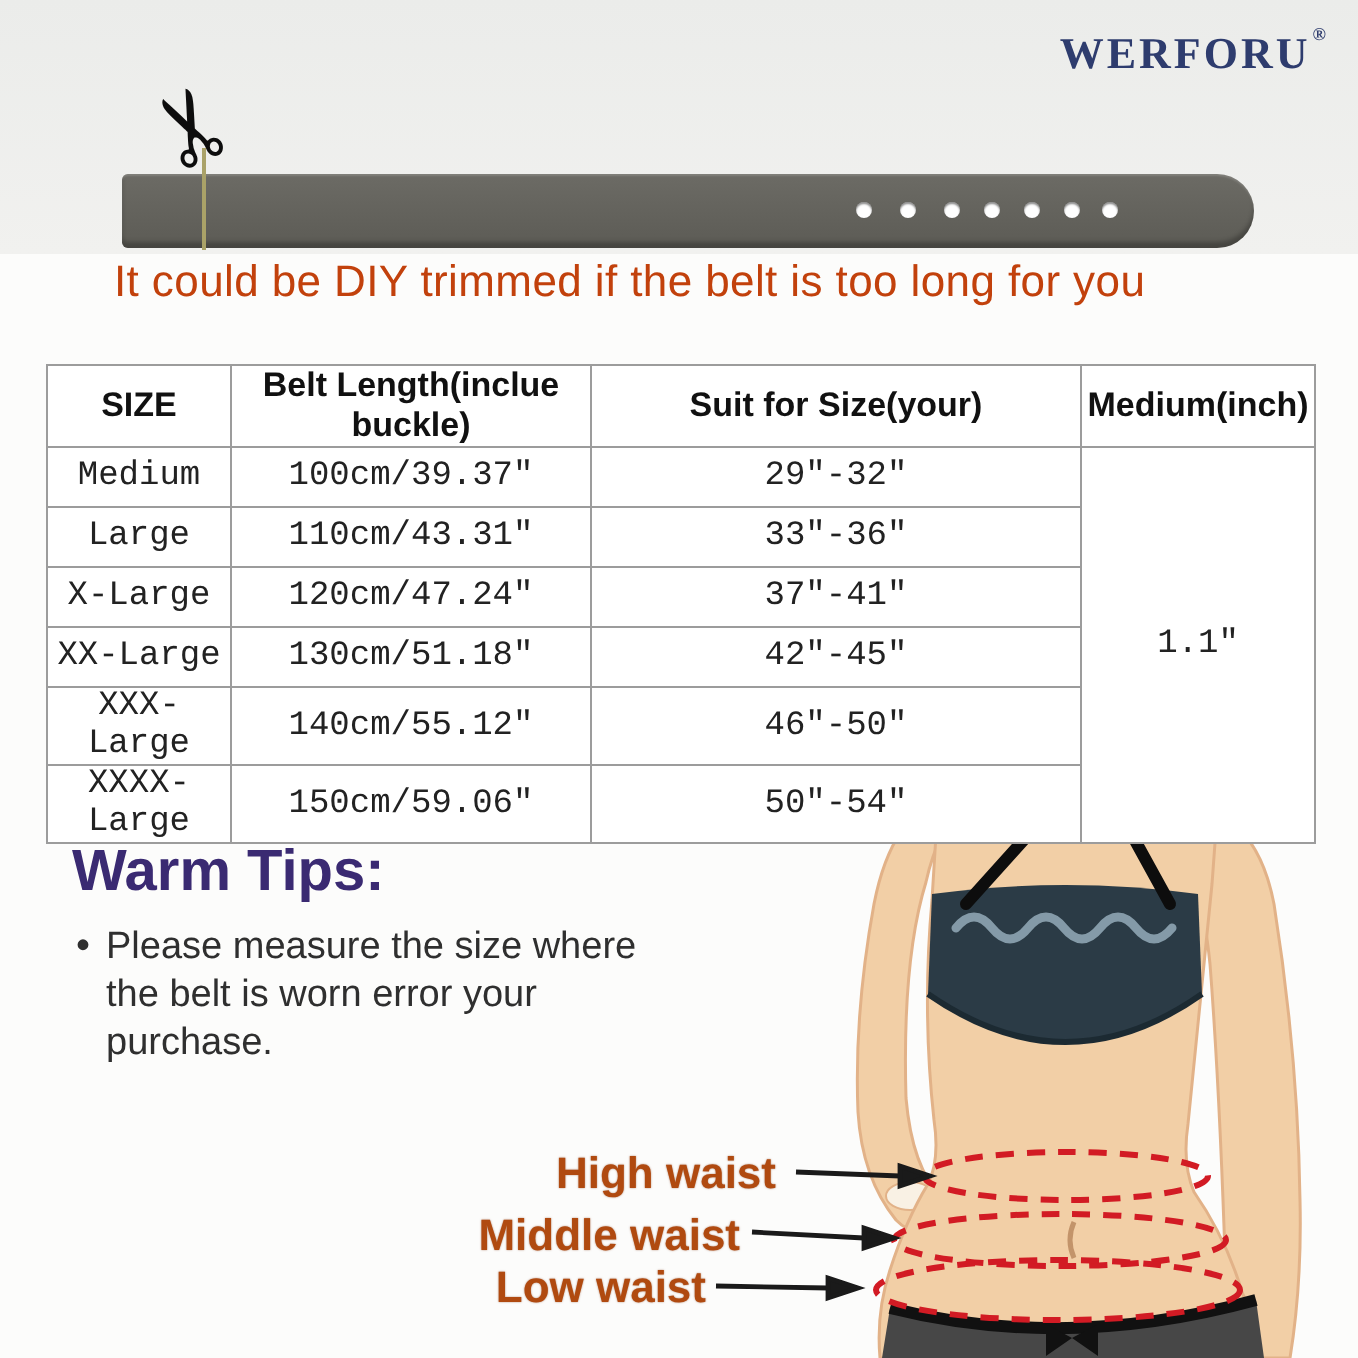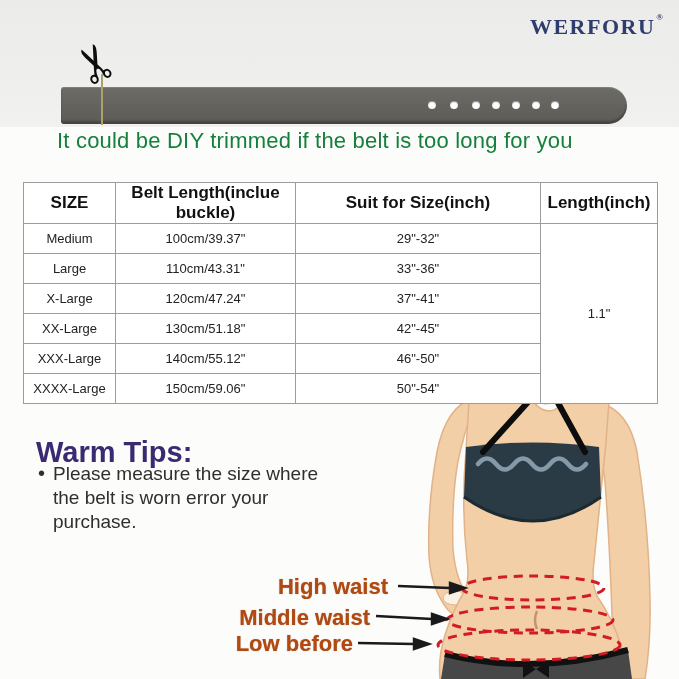"It could be DIY trimmed" .headline { color: #15803d -> #c2410c }
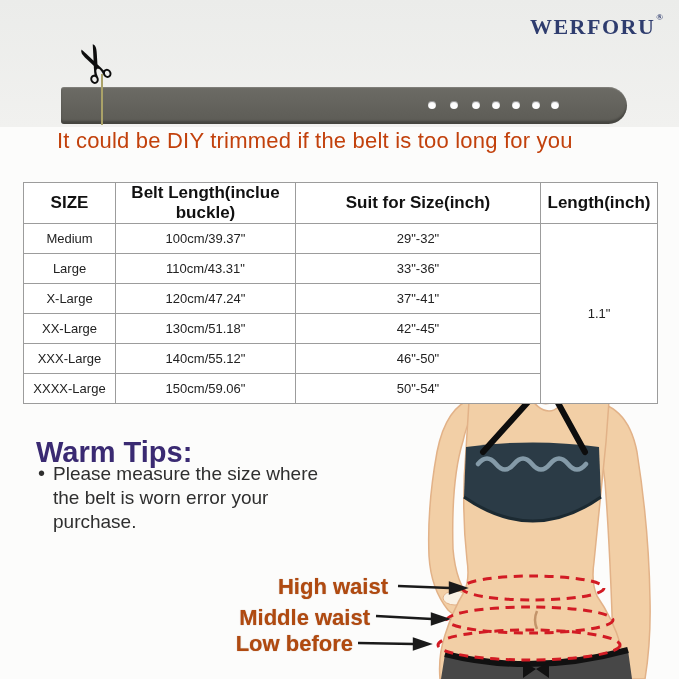"Suit for Size(inch)" th { text: inch -> your }
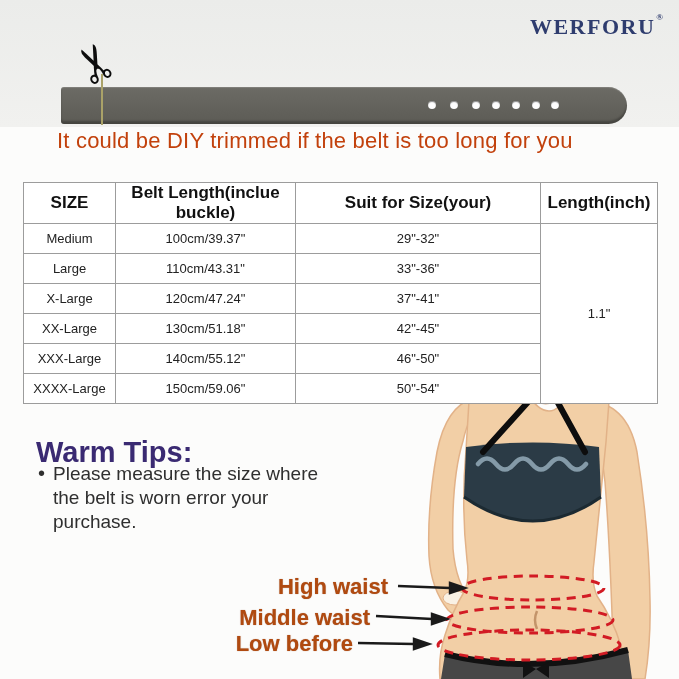"Length(inch)" th { text: Length -> Medium }
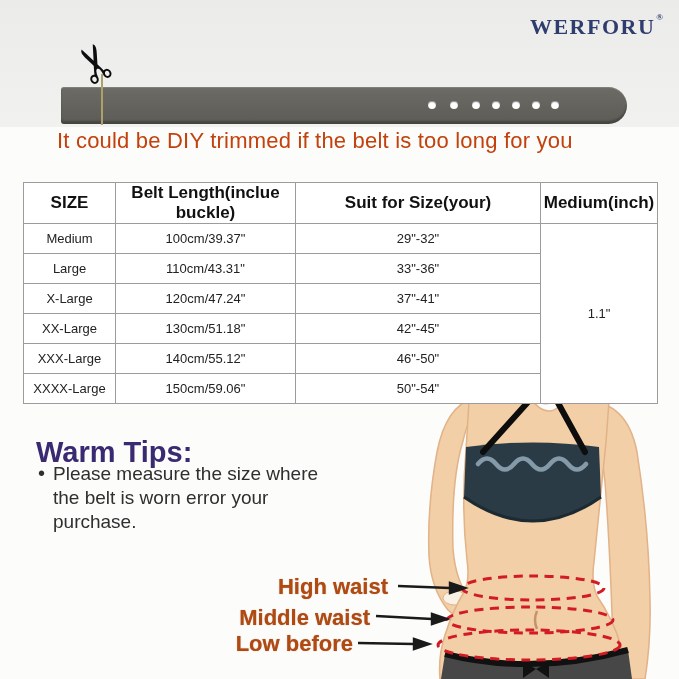"Medium" table.size-table td { font-family: none -> Liberation Mono, monospace; font-size: 13px -> 17px }
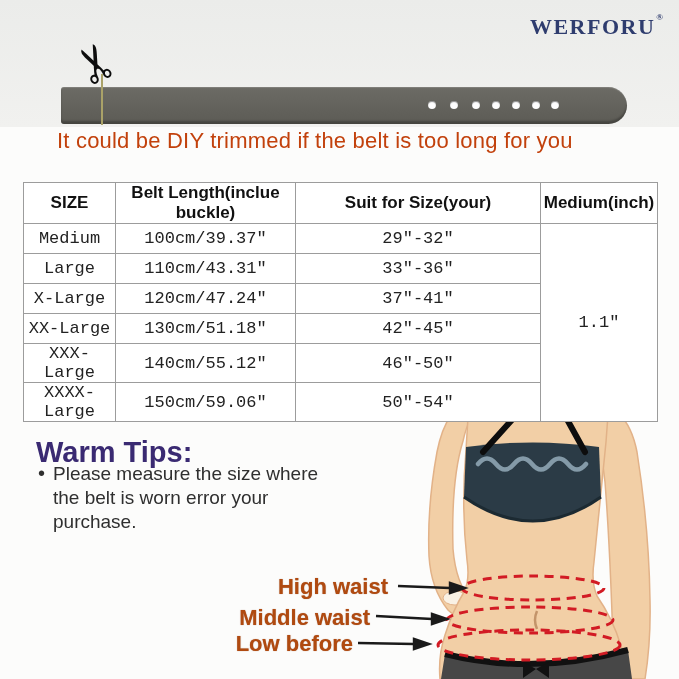"Warm Tips:" .wt-title { margin-top: 16px -> none }
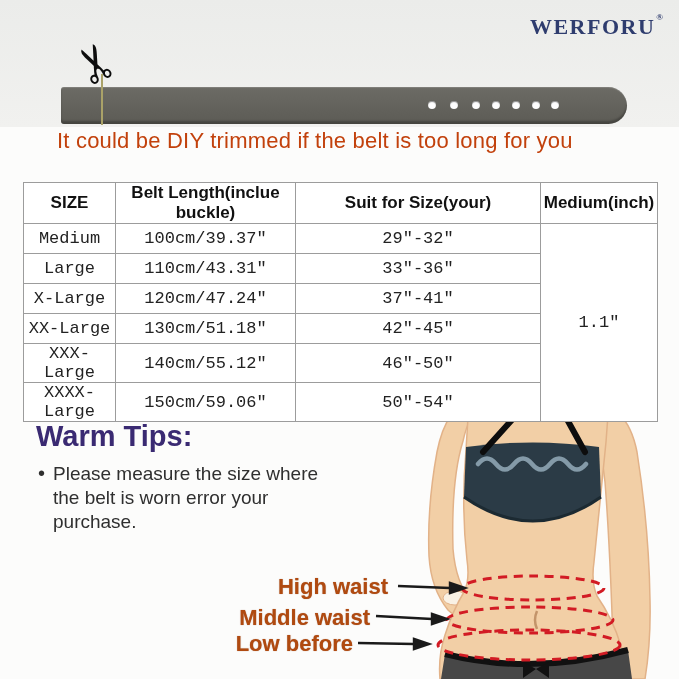"Low before" div.waist-label { text: before -> waist }
